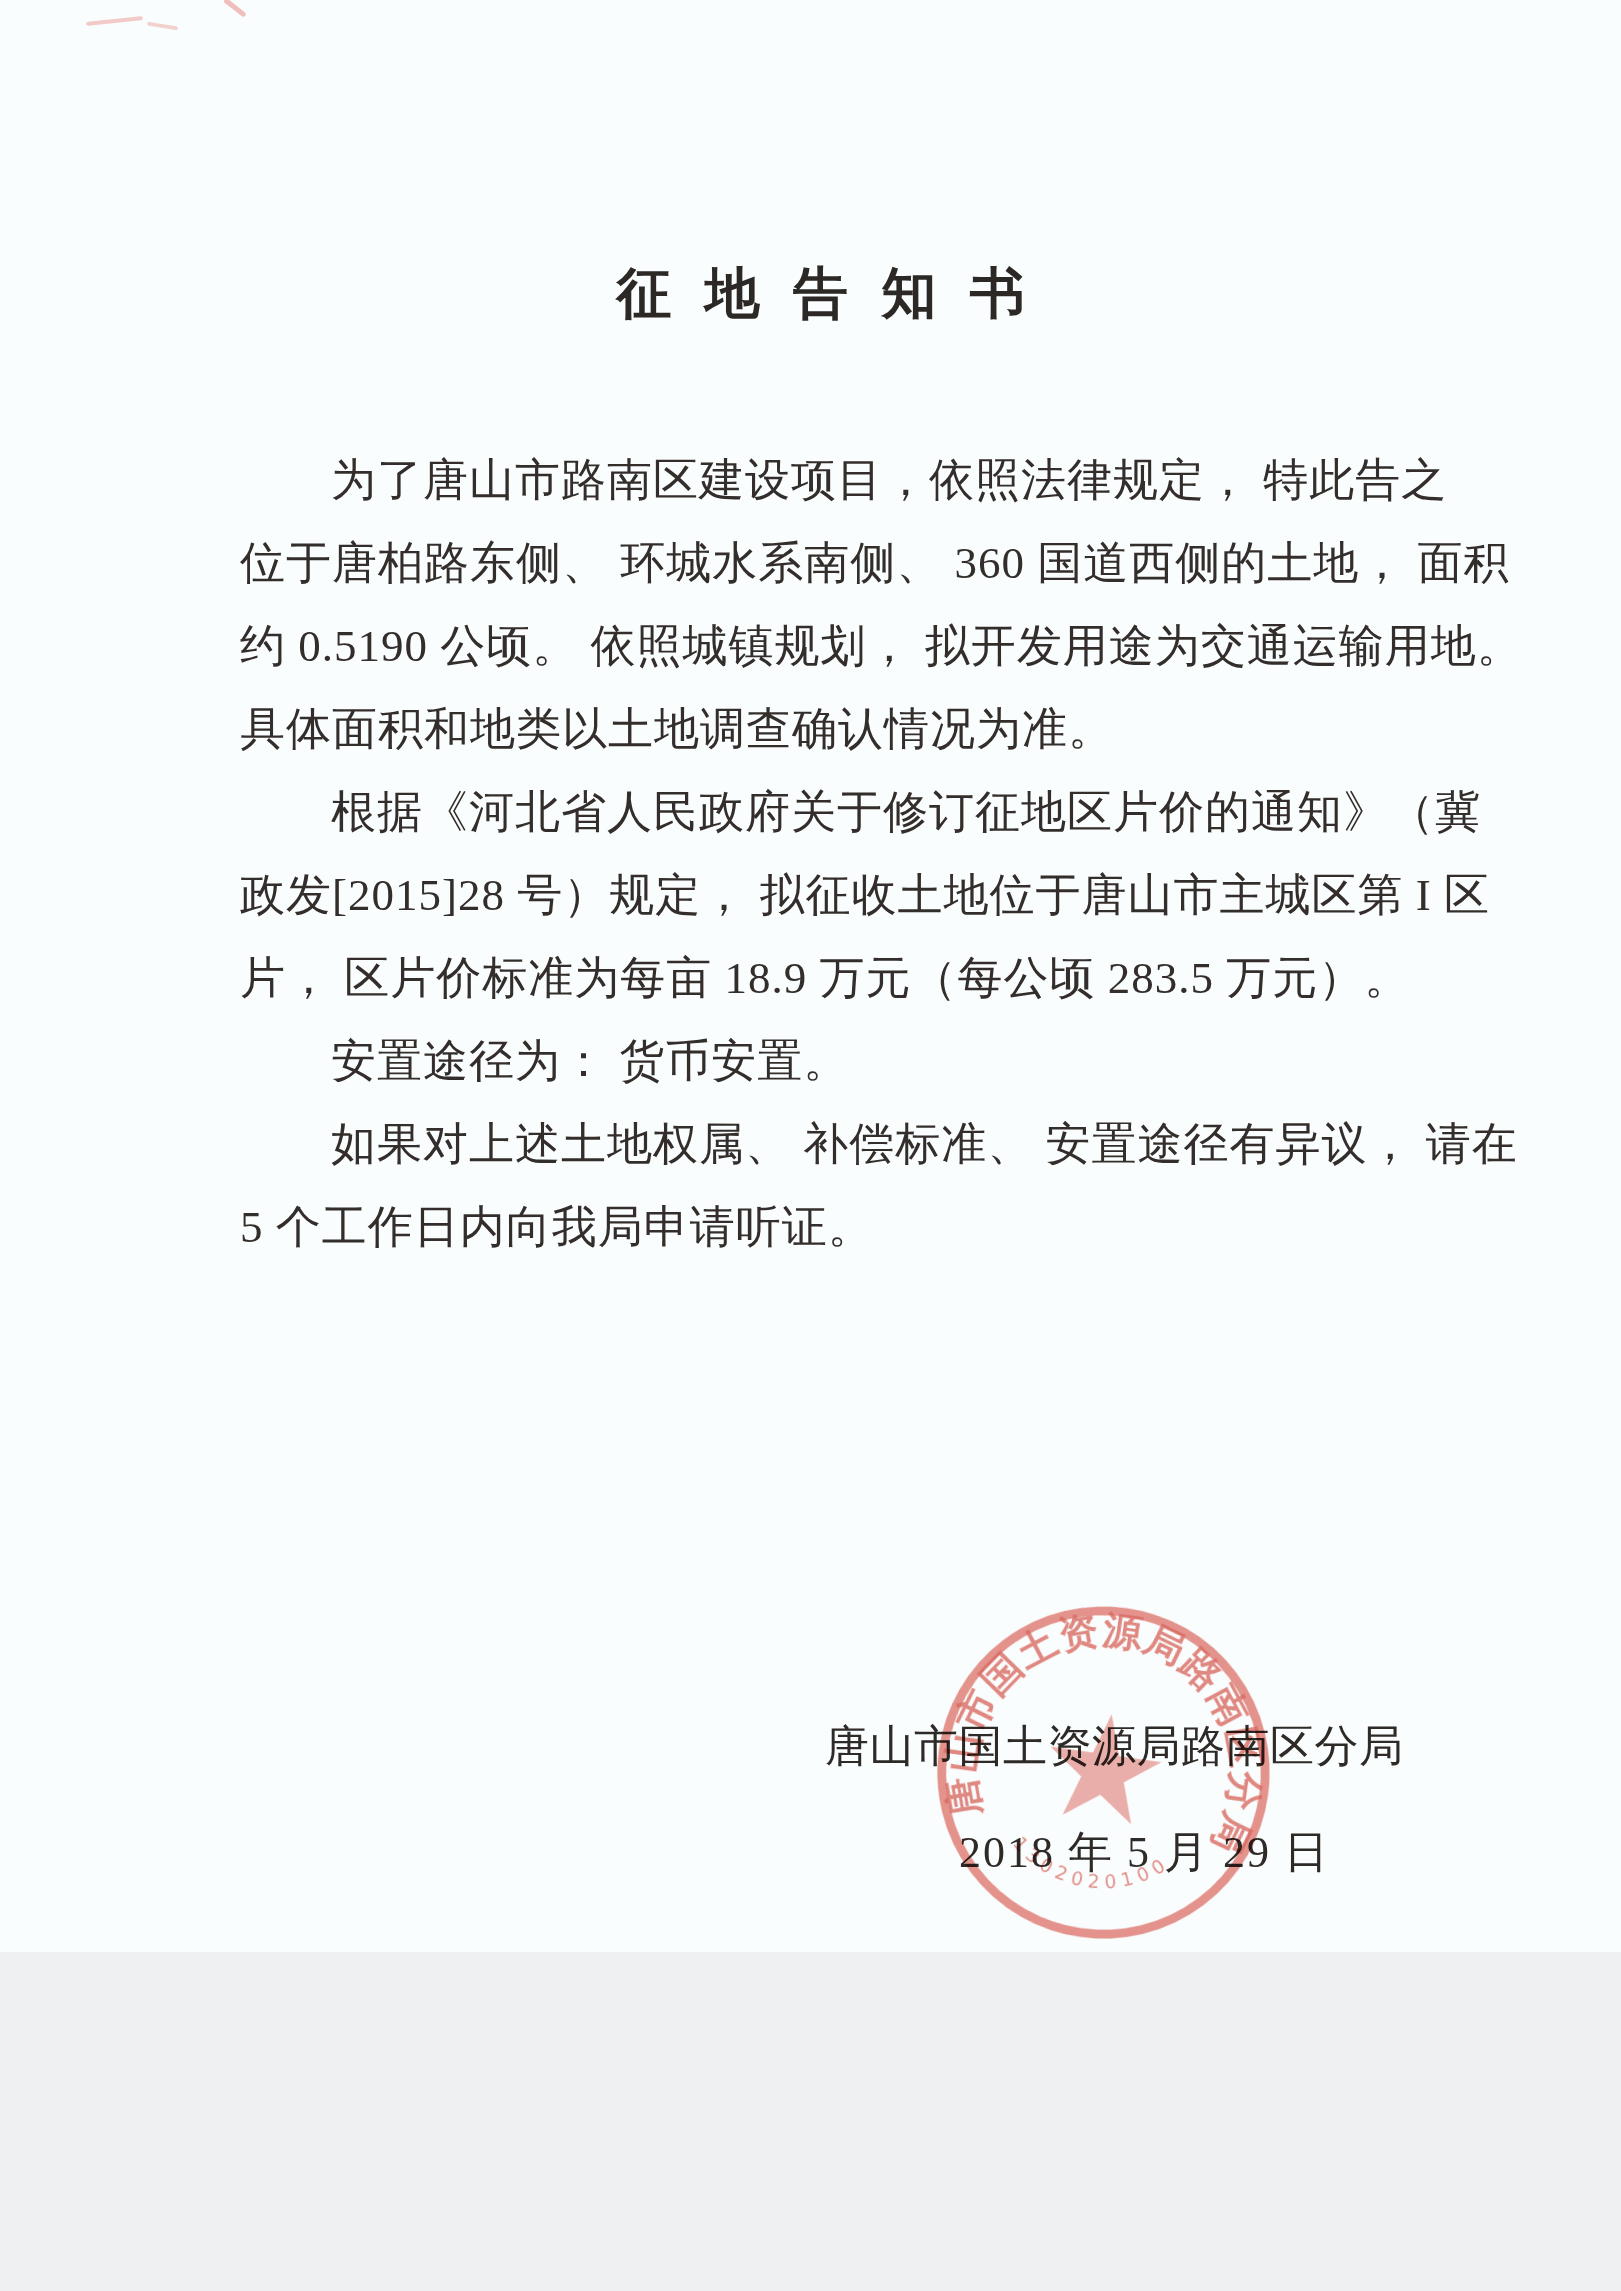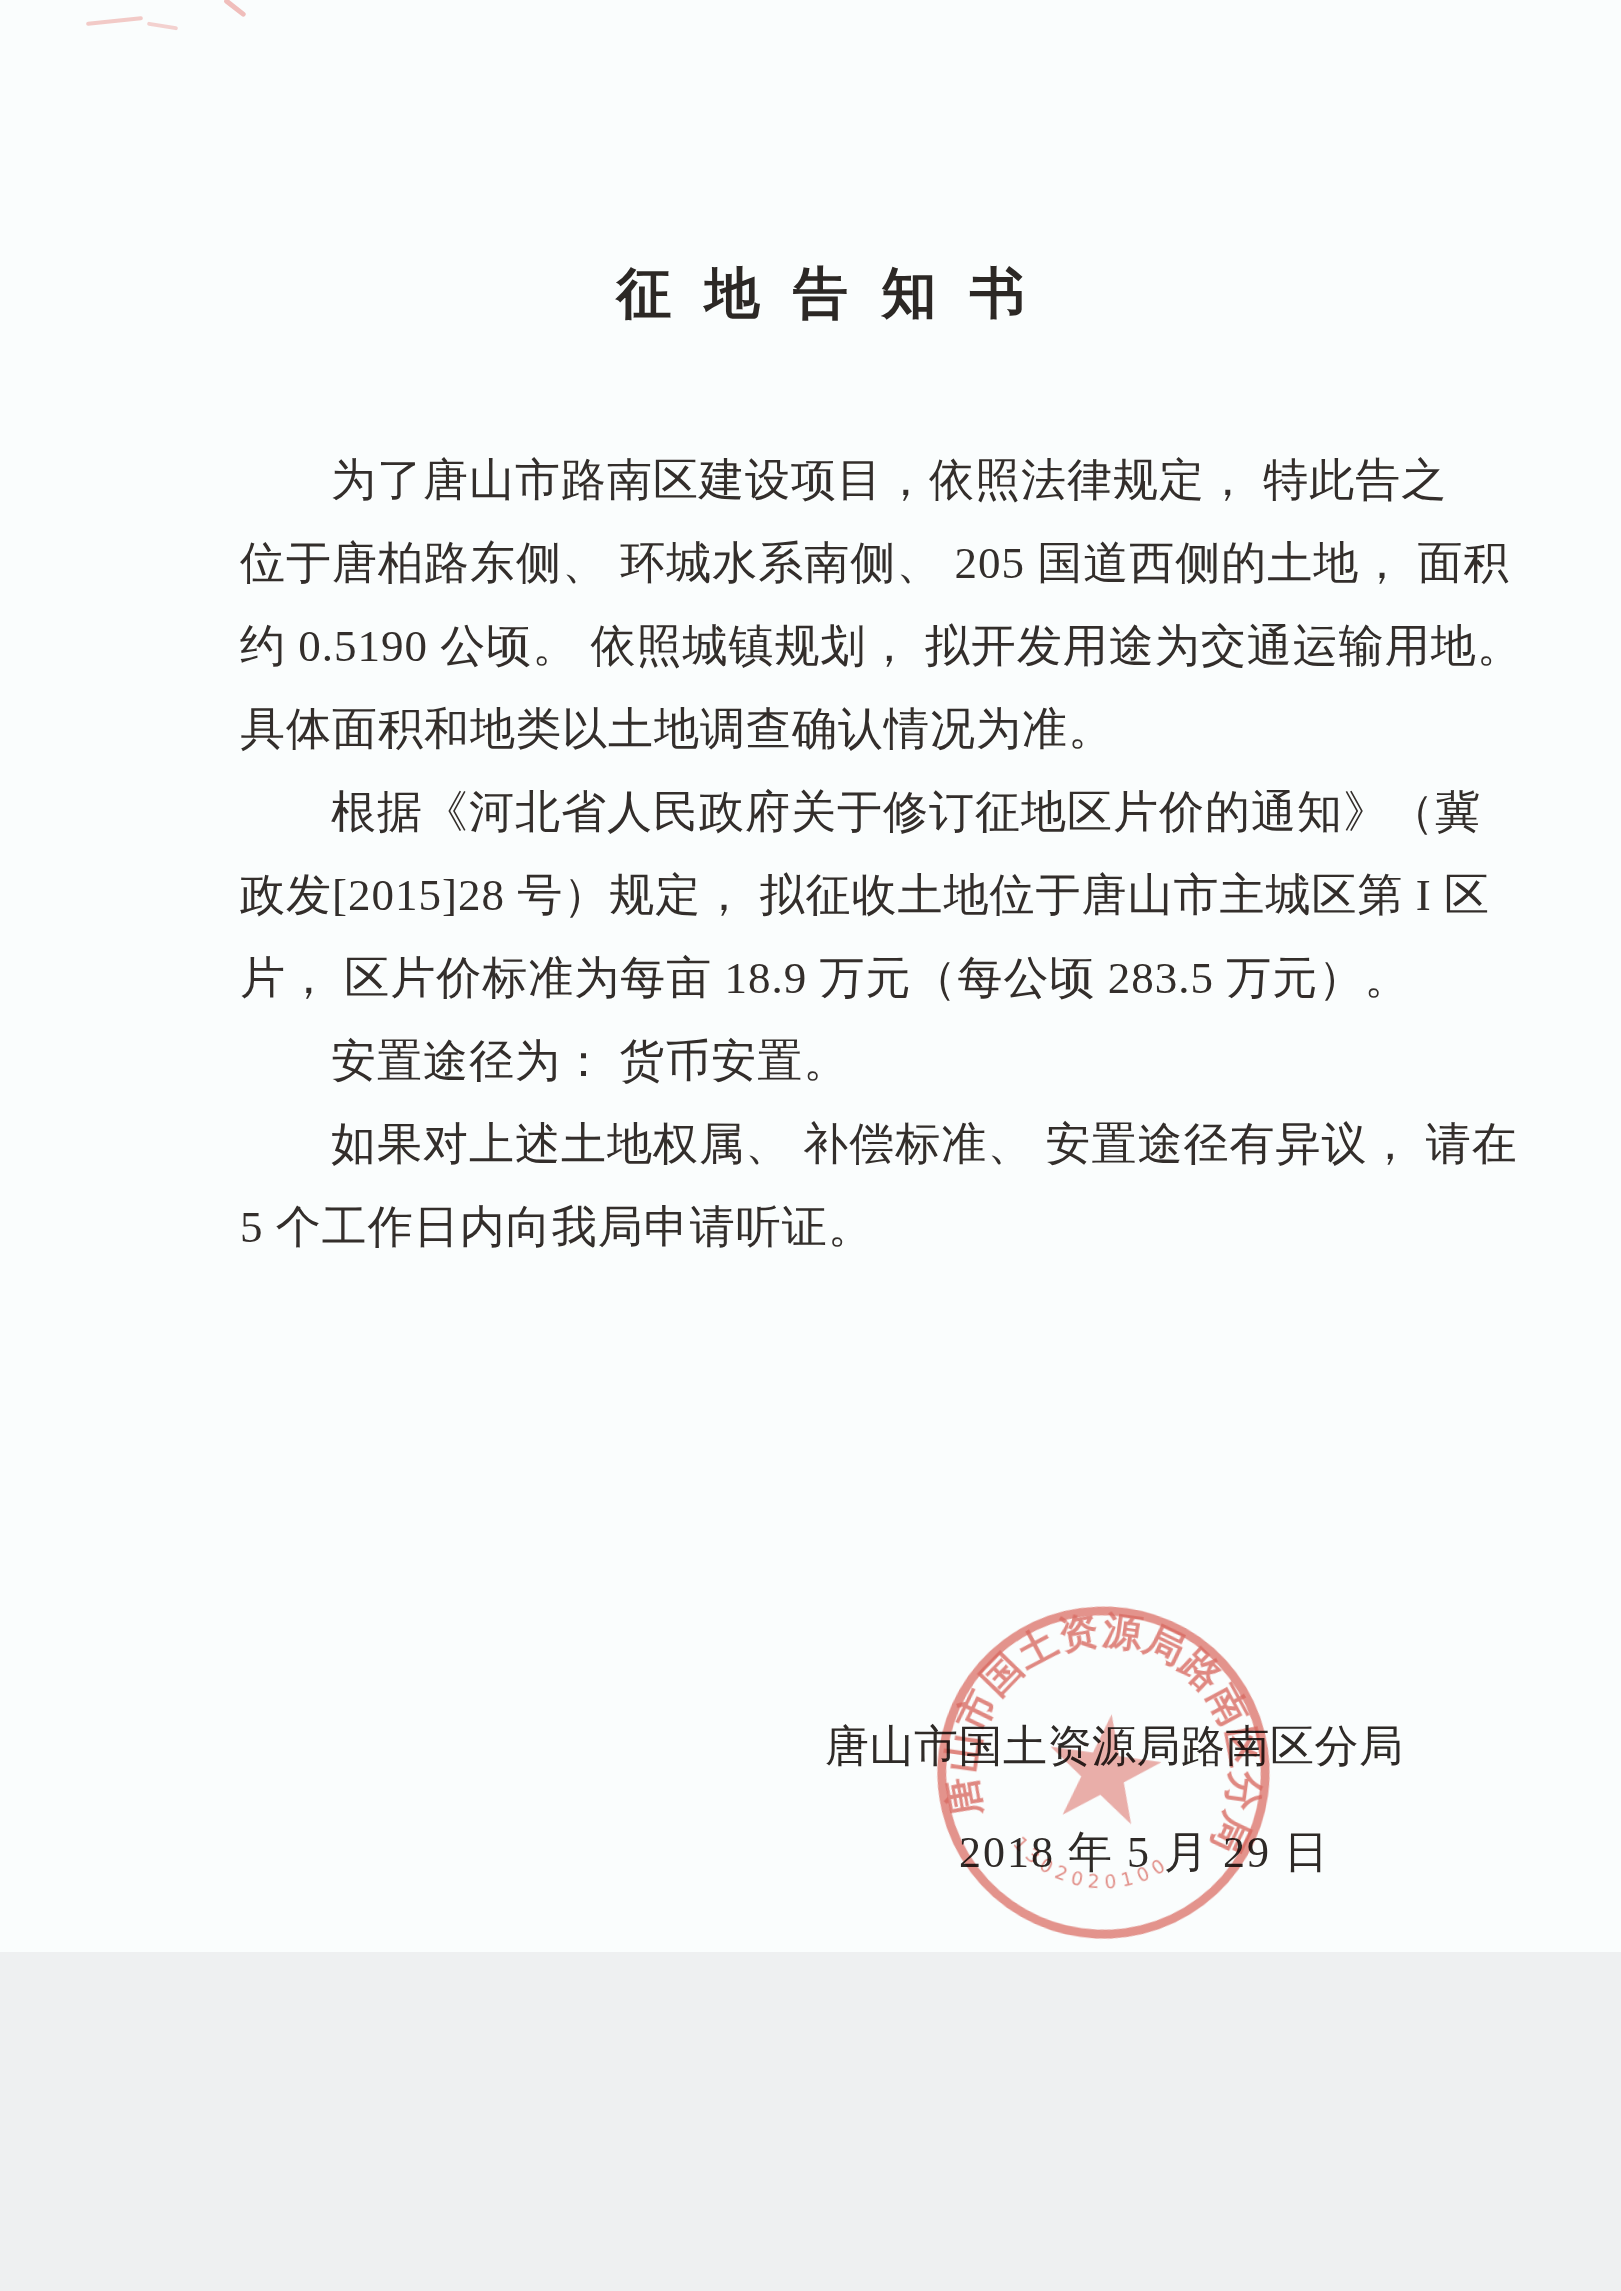"位于唐柏路东侧、 环城水系南侧、 205 国道西侧的土地， 面积" div.line { text: 205 -> 360 }
